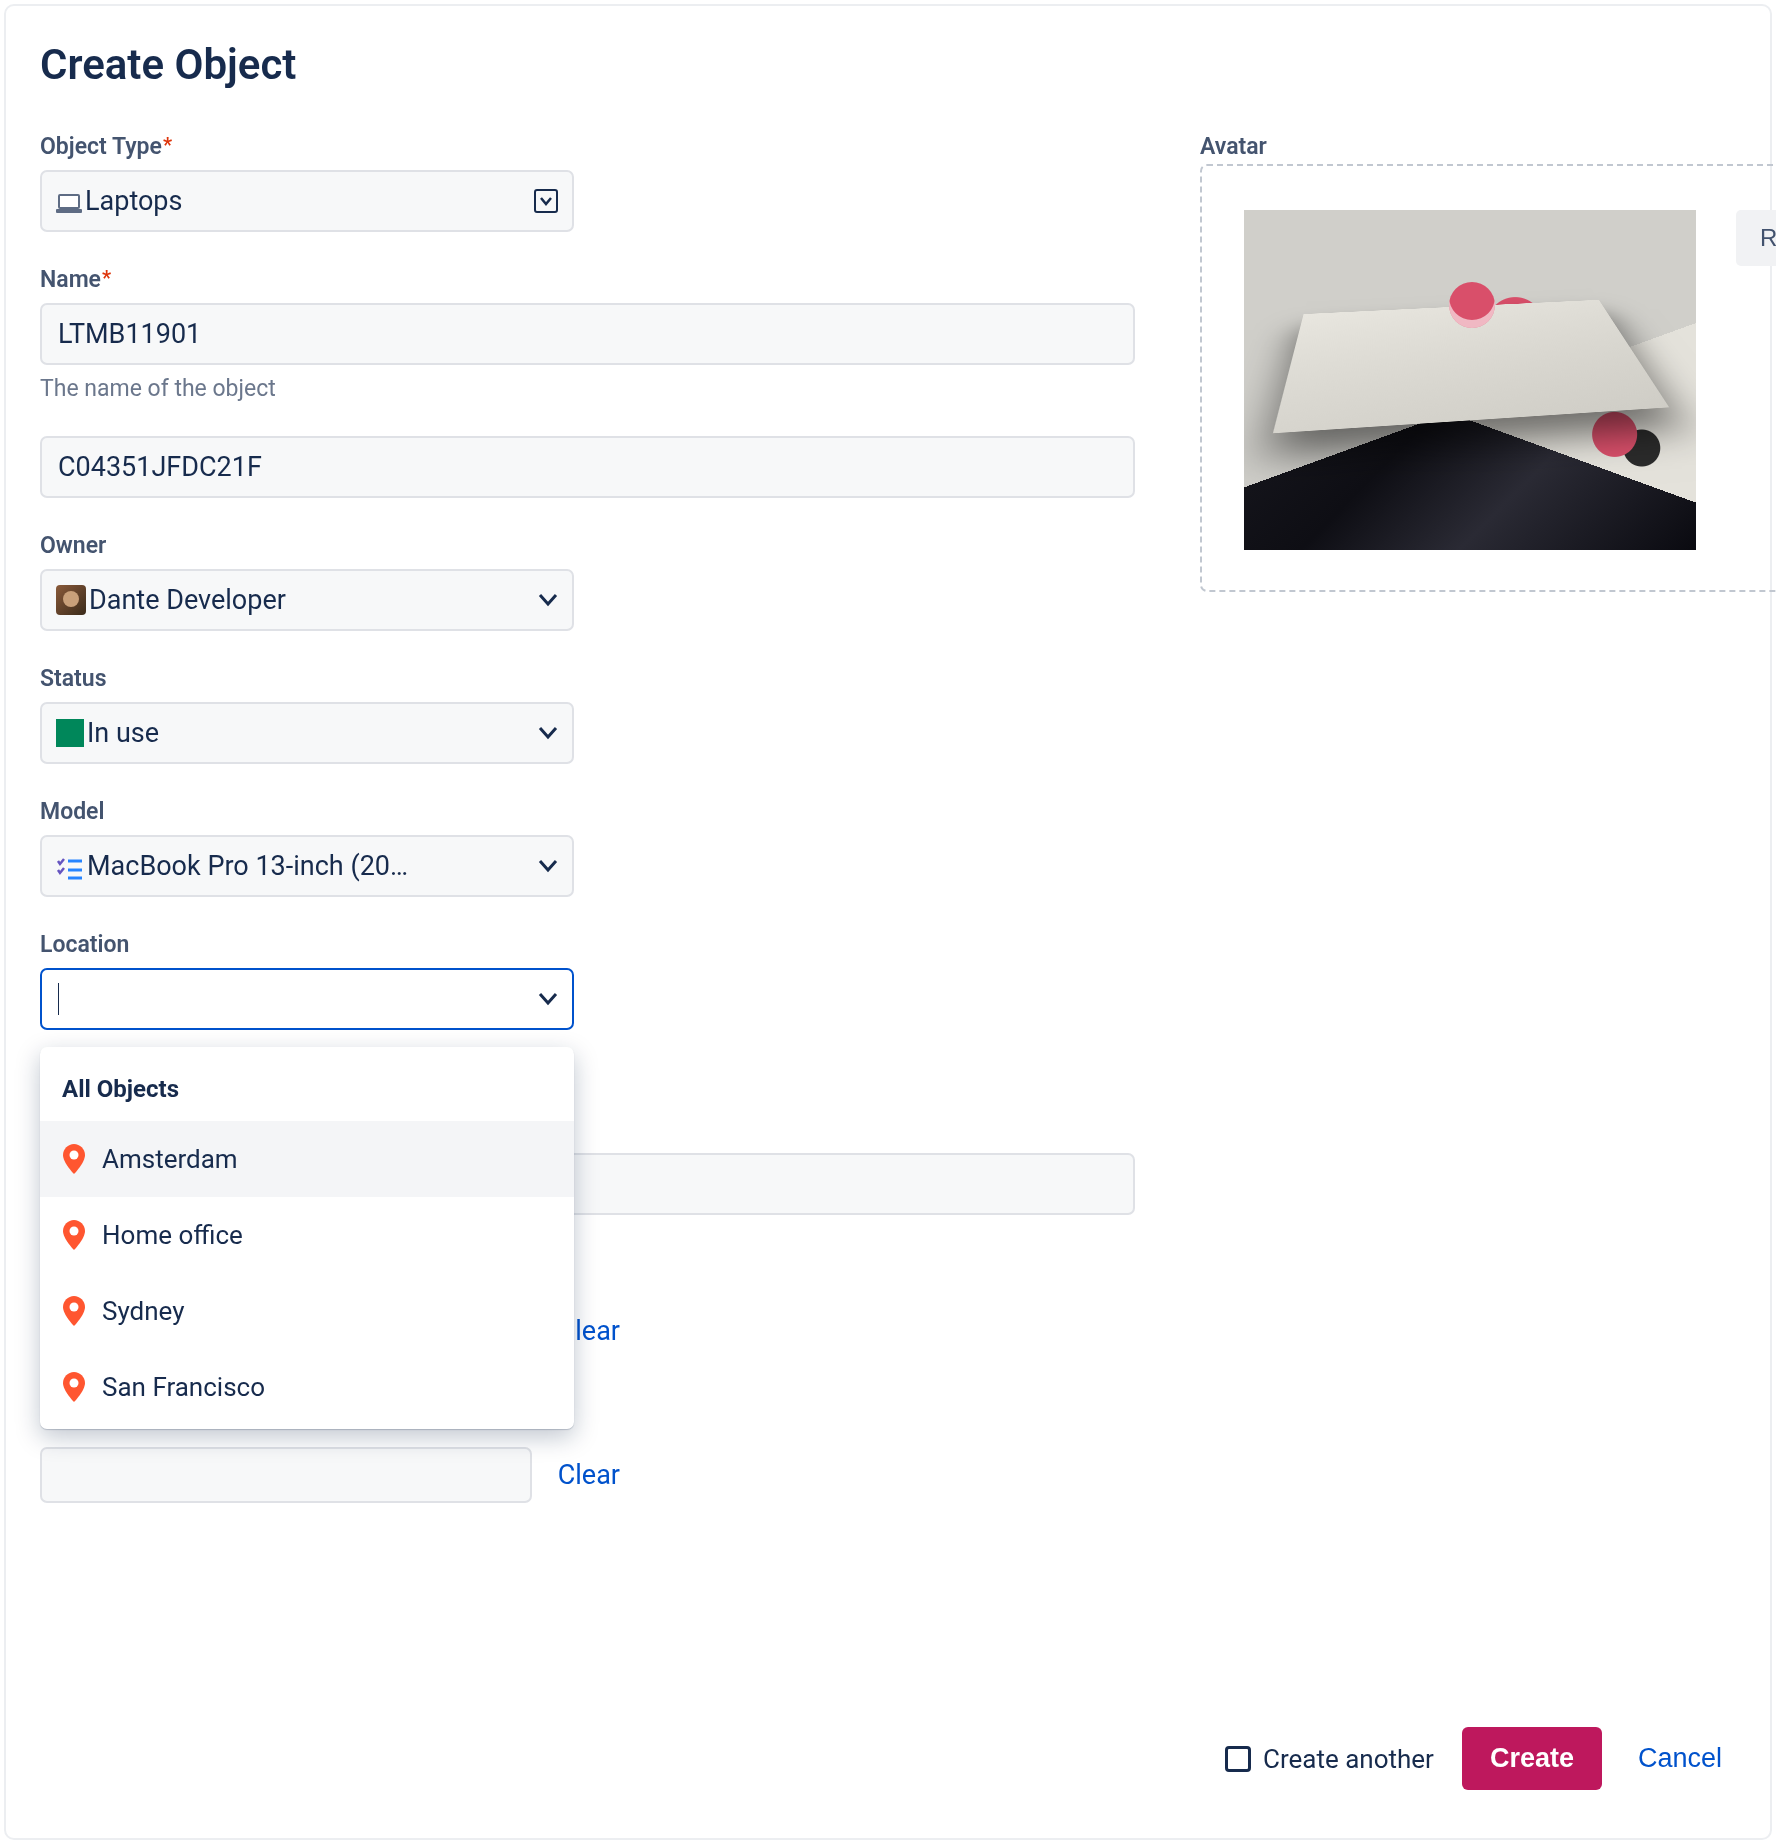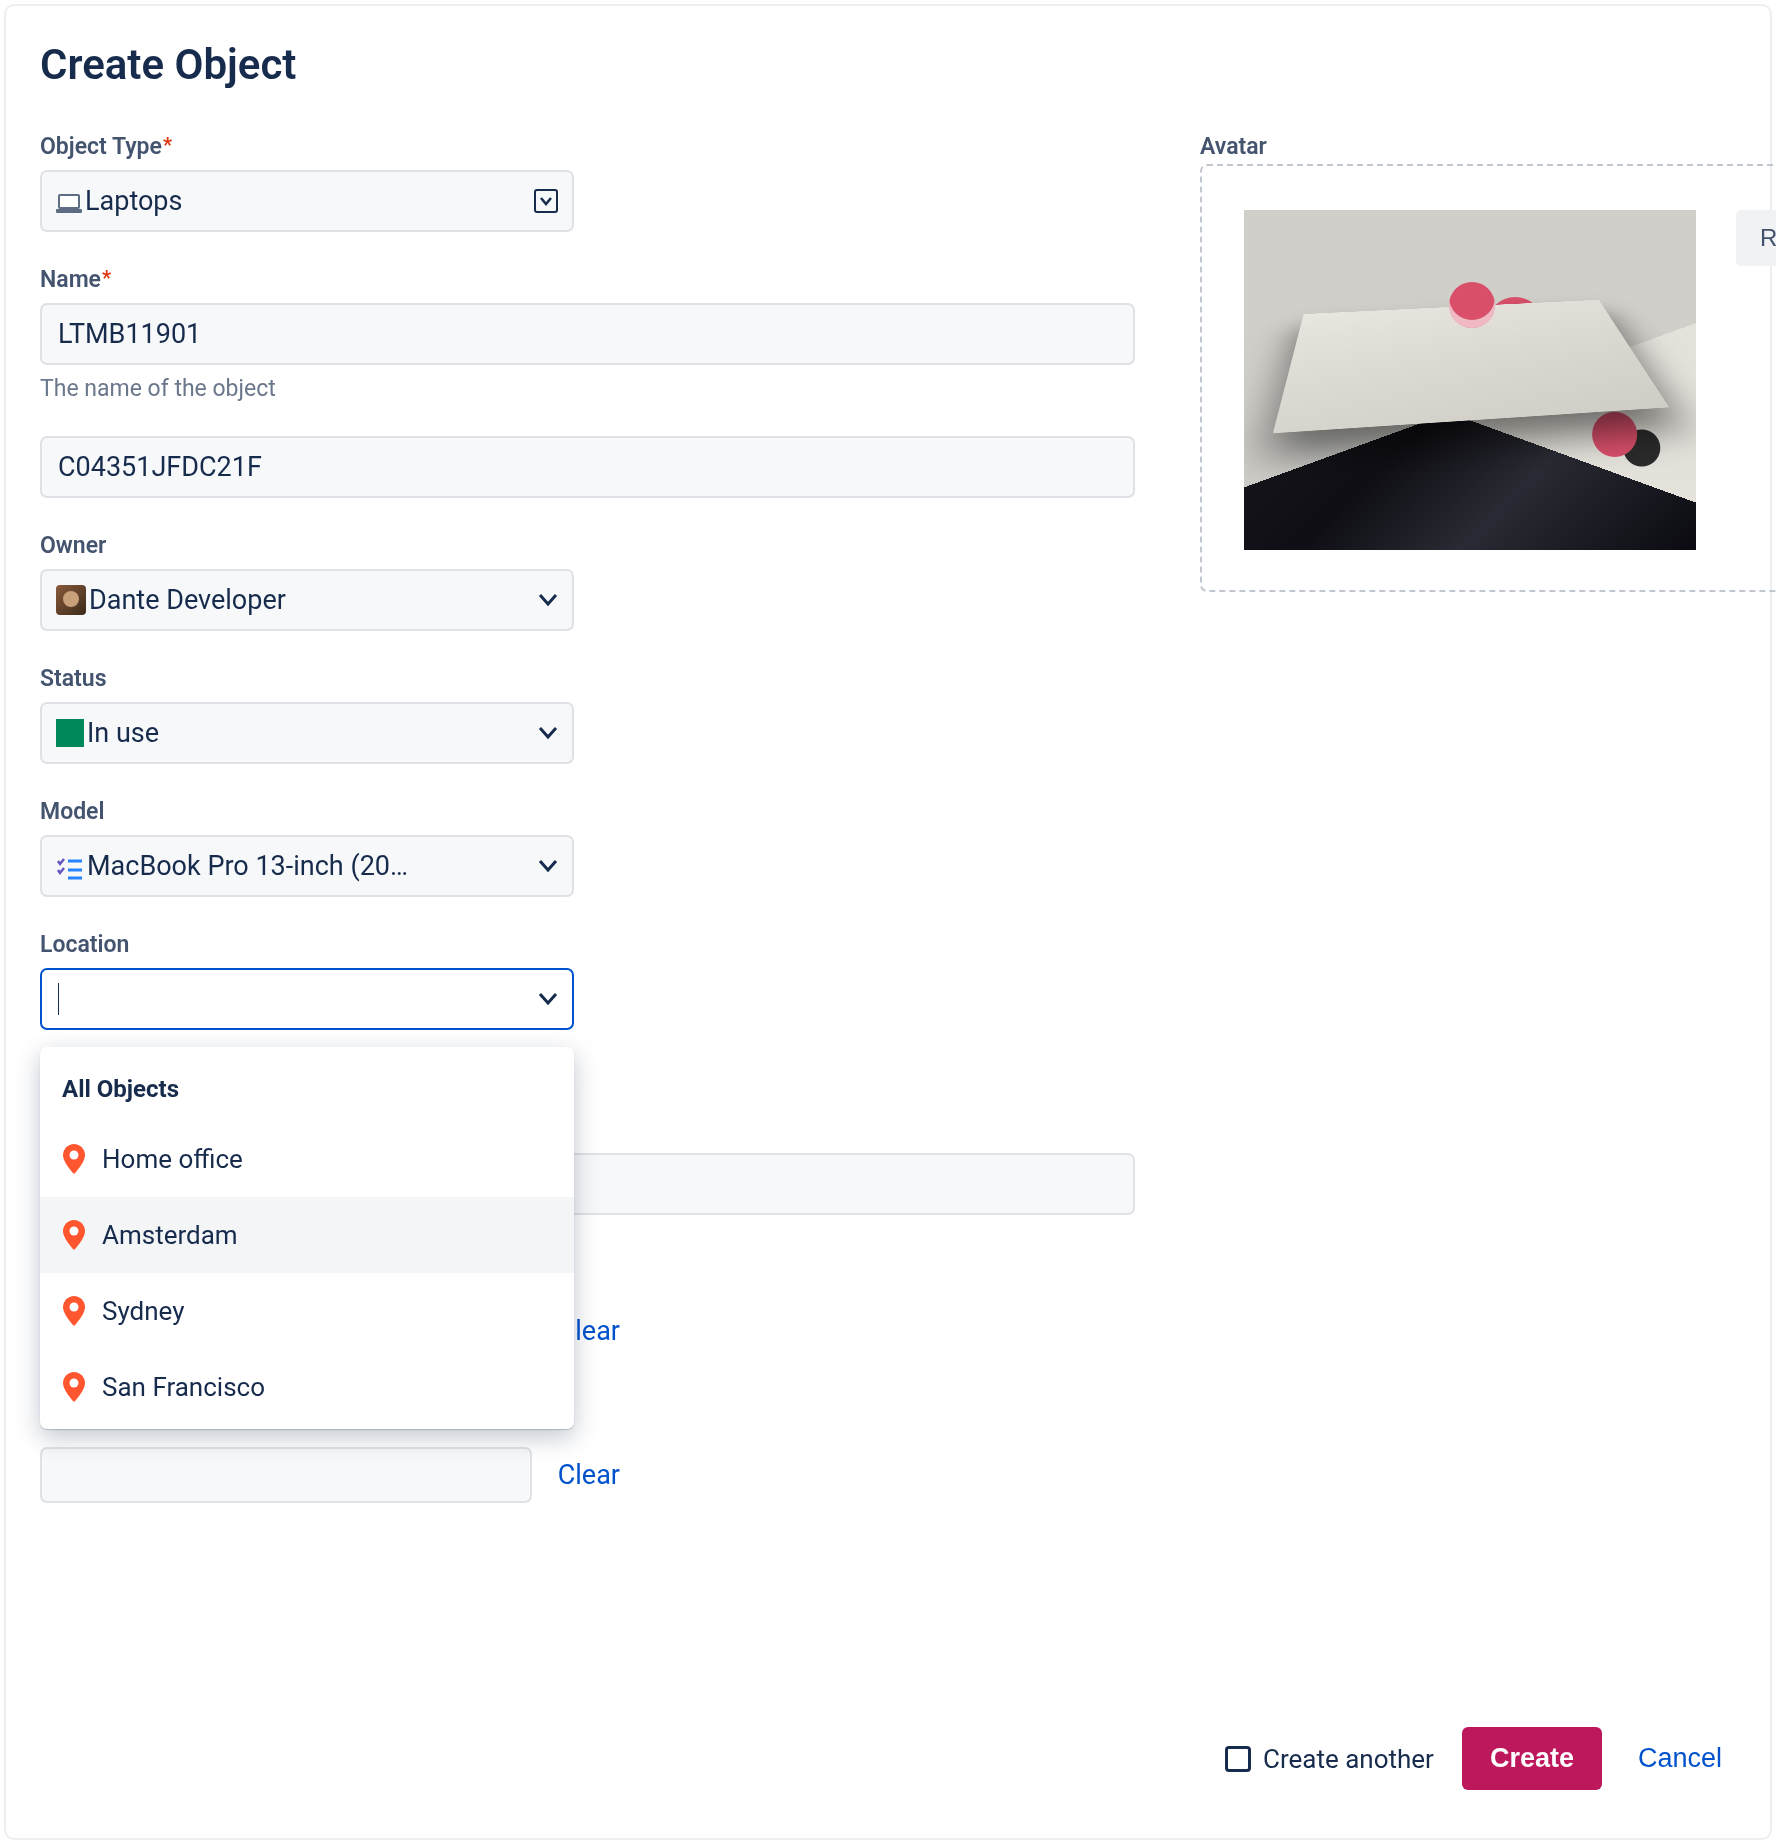"Home office" div.dd-item { order: before "Amsterdam" -> after "Amsterdam" }
